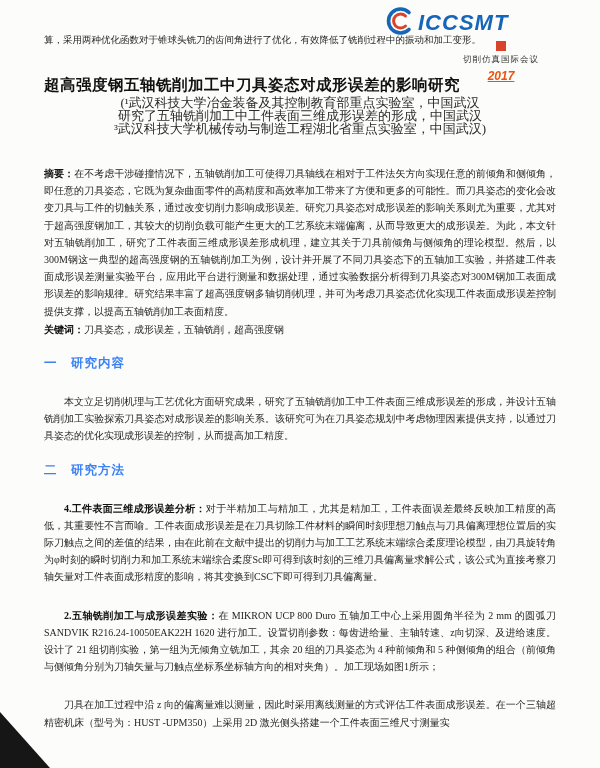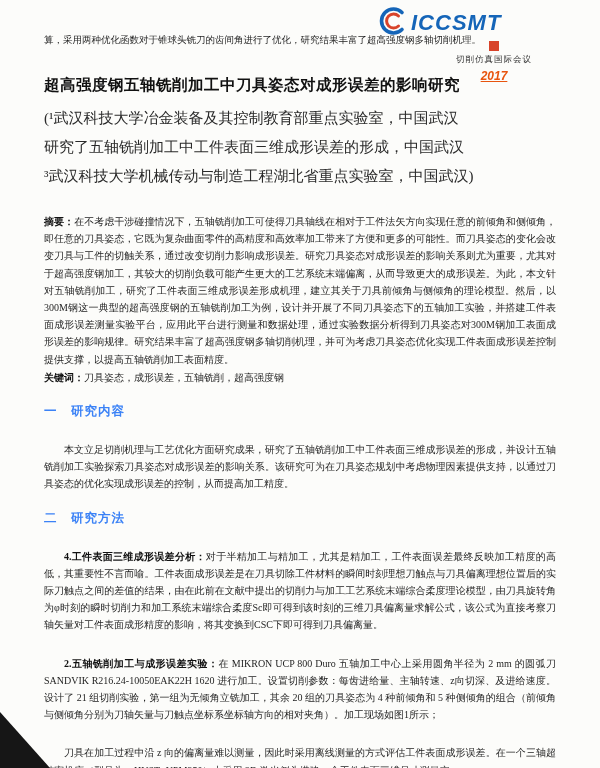"ICCSMT" .logo { right: 23px -> 16px }
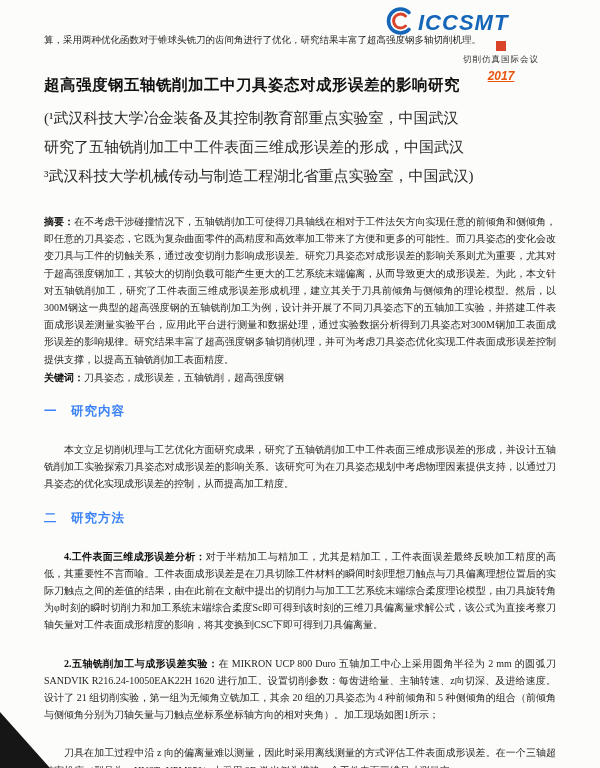"算，采用两种优化函数对于锥球头铣刀的齿间角进行了优化，研究结果丰富了超高强度钢多" p.topline { text: 研究结果丰富了超高强度钢多轴切削机理 -> 有效降低了铣削过程中的振动和加工变形 }
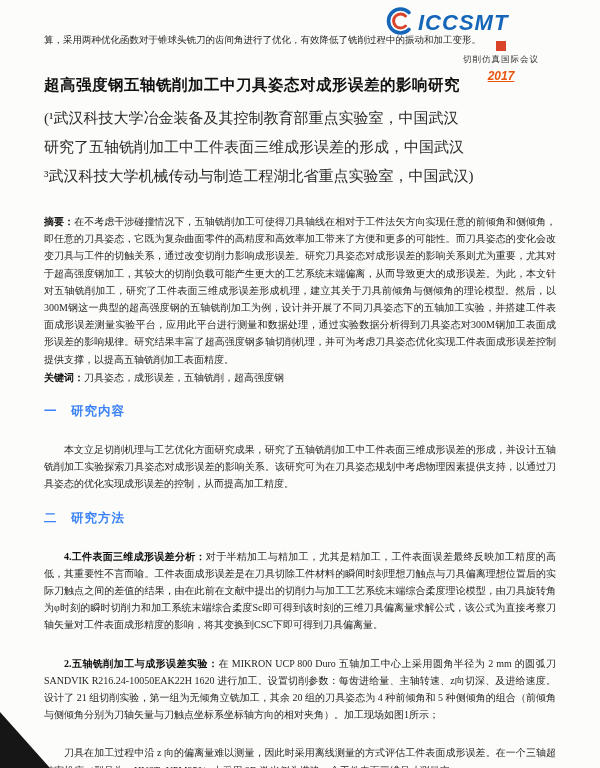"(¹武汉科技大学冶金装备及其控制教育部重点实验室，中国武汉" .affil { font-size: 15px -> 13px; margin-top: 16px -> none; text-align: none -> center }
